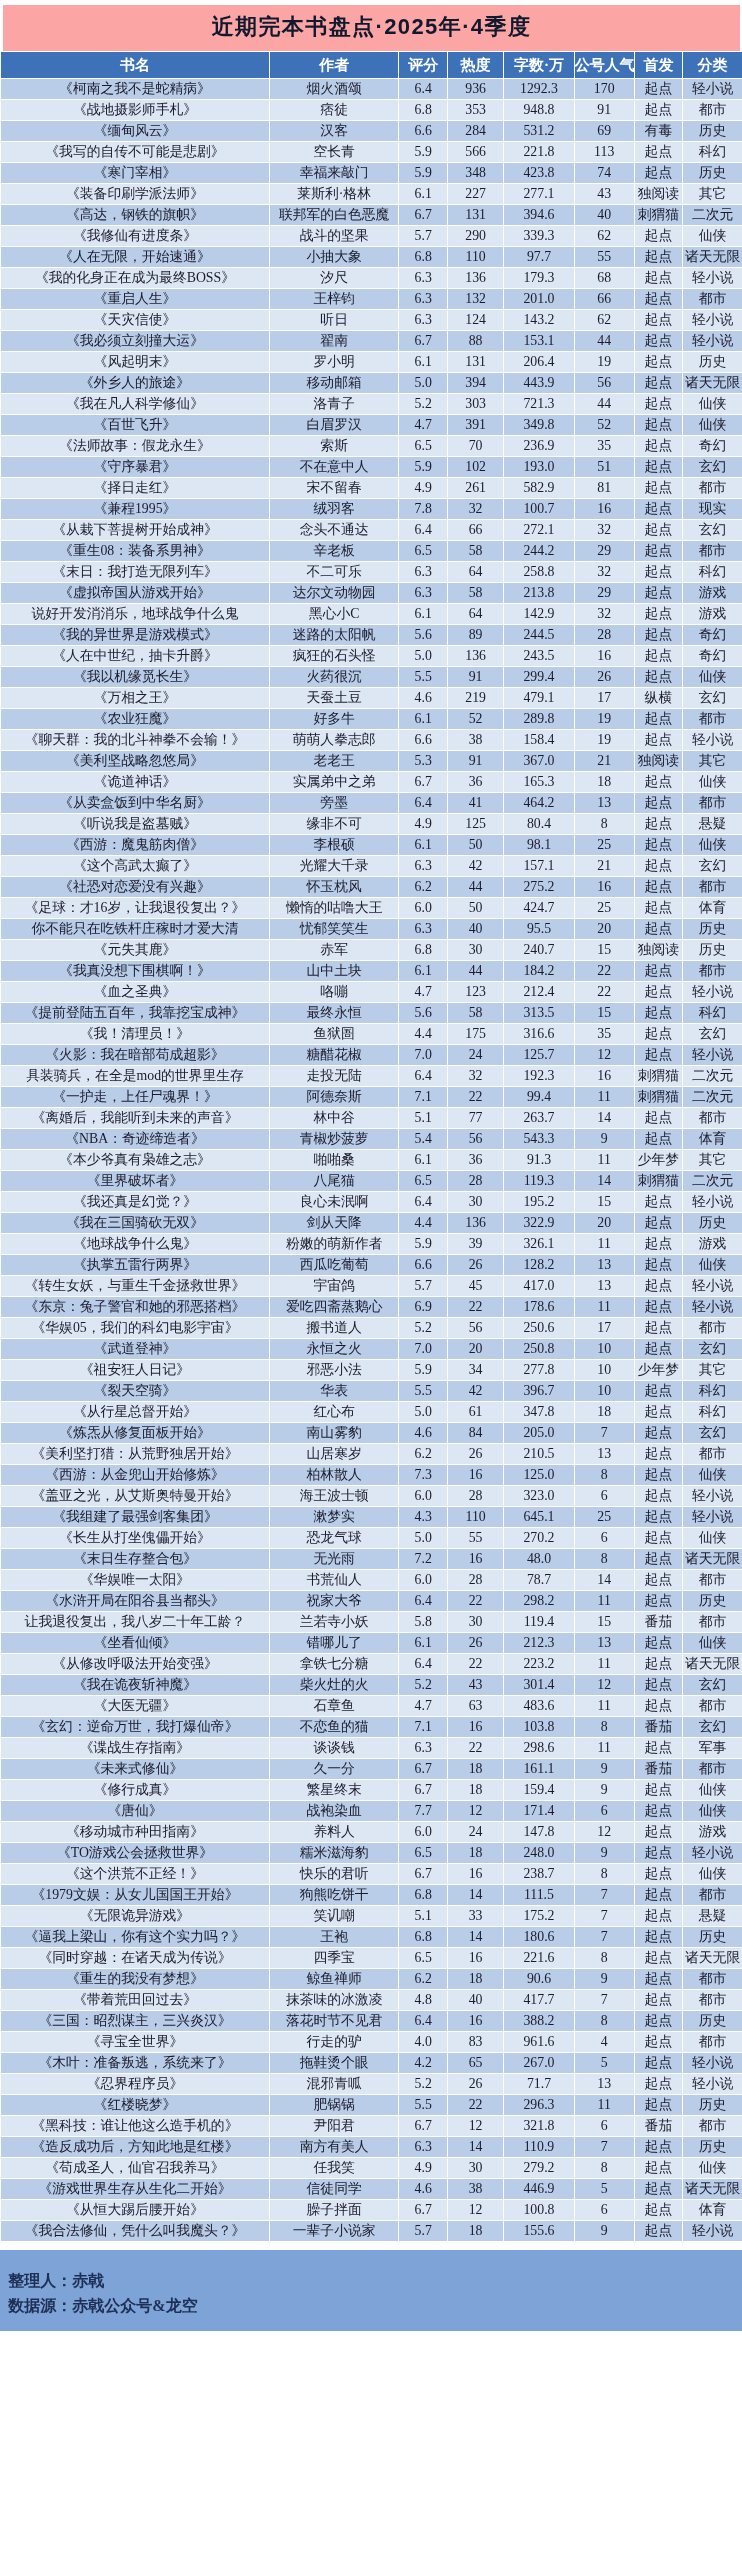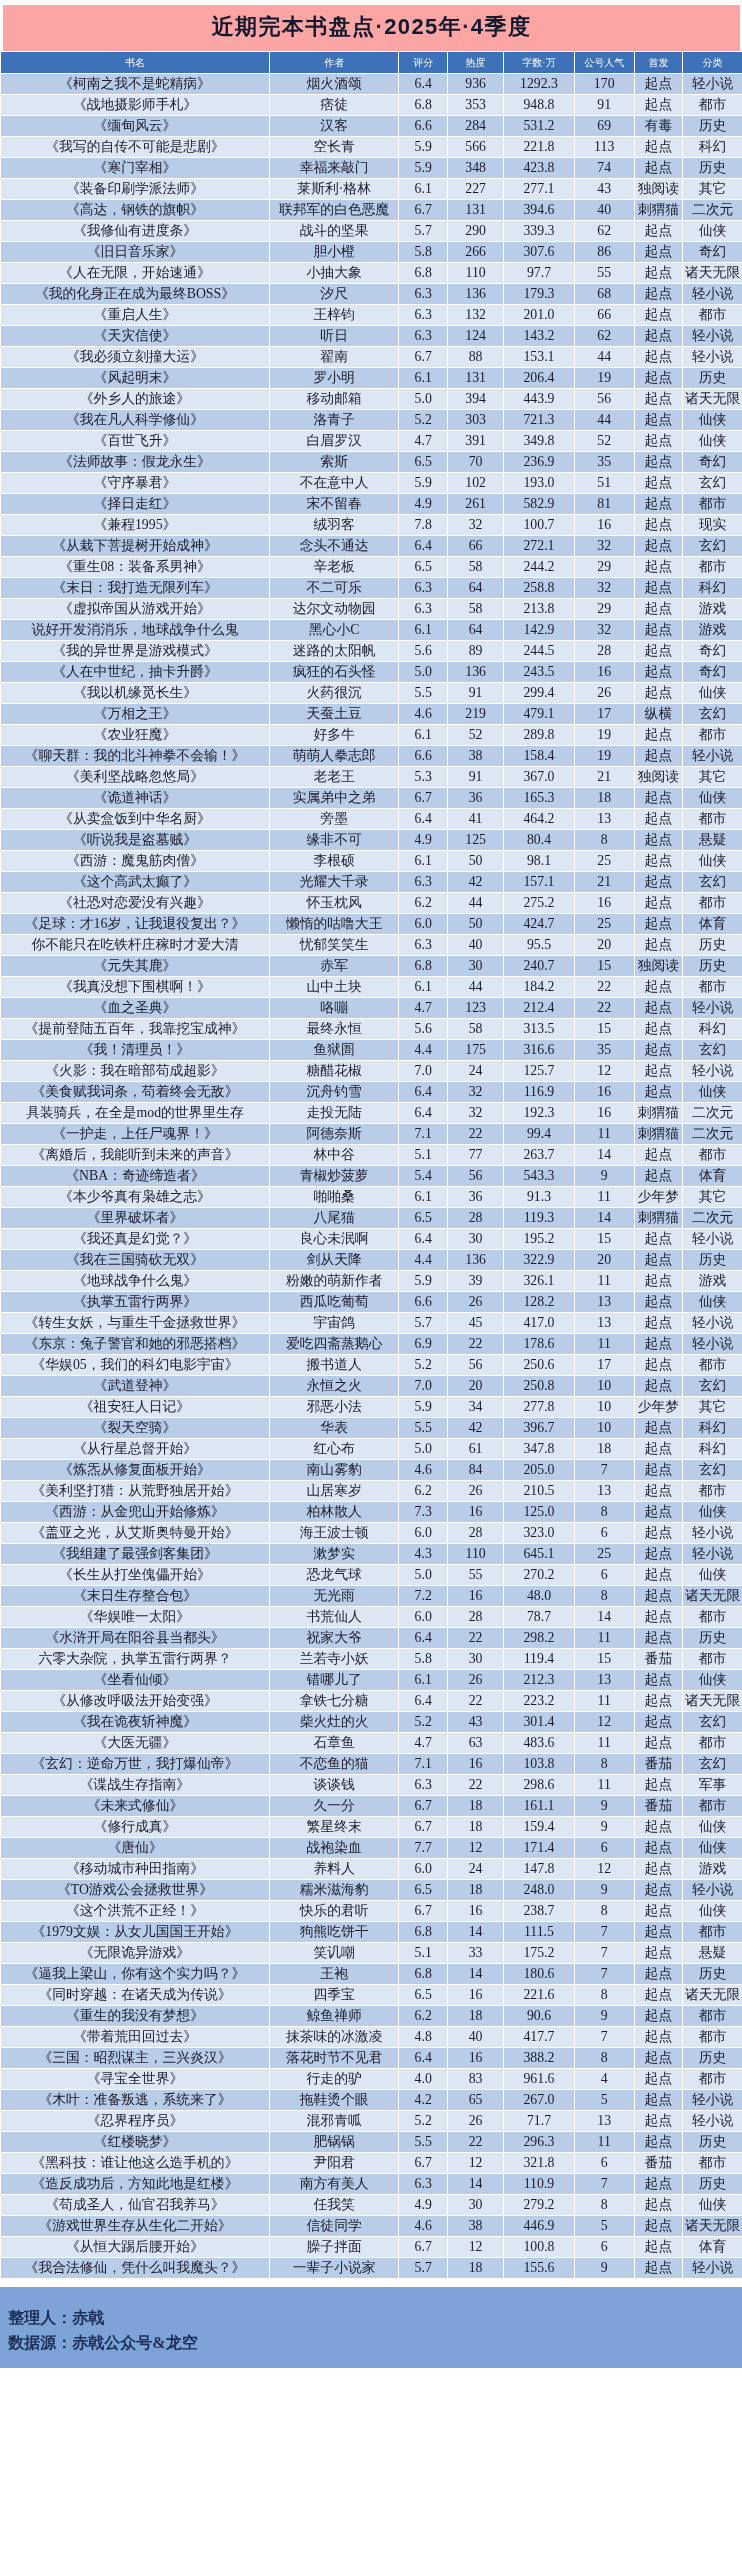"书名" table.book-table th { font-size: 10px -> 15px; font-weight: normal -> bold }
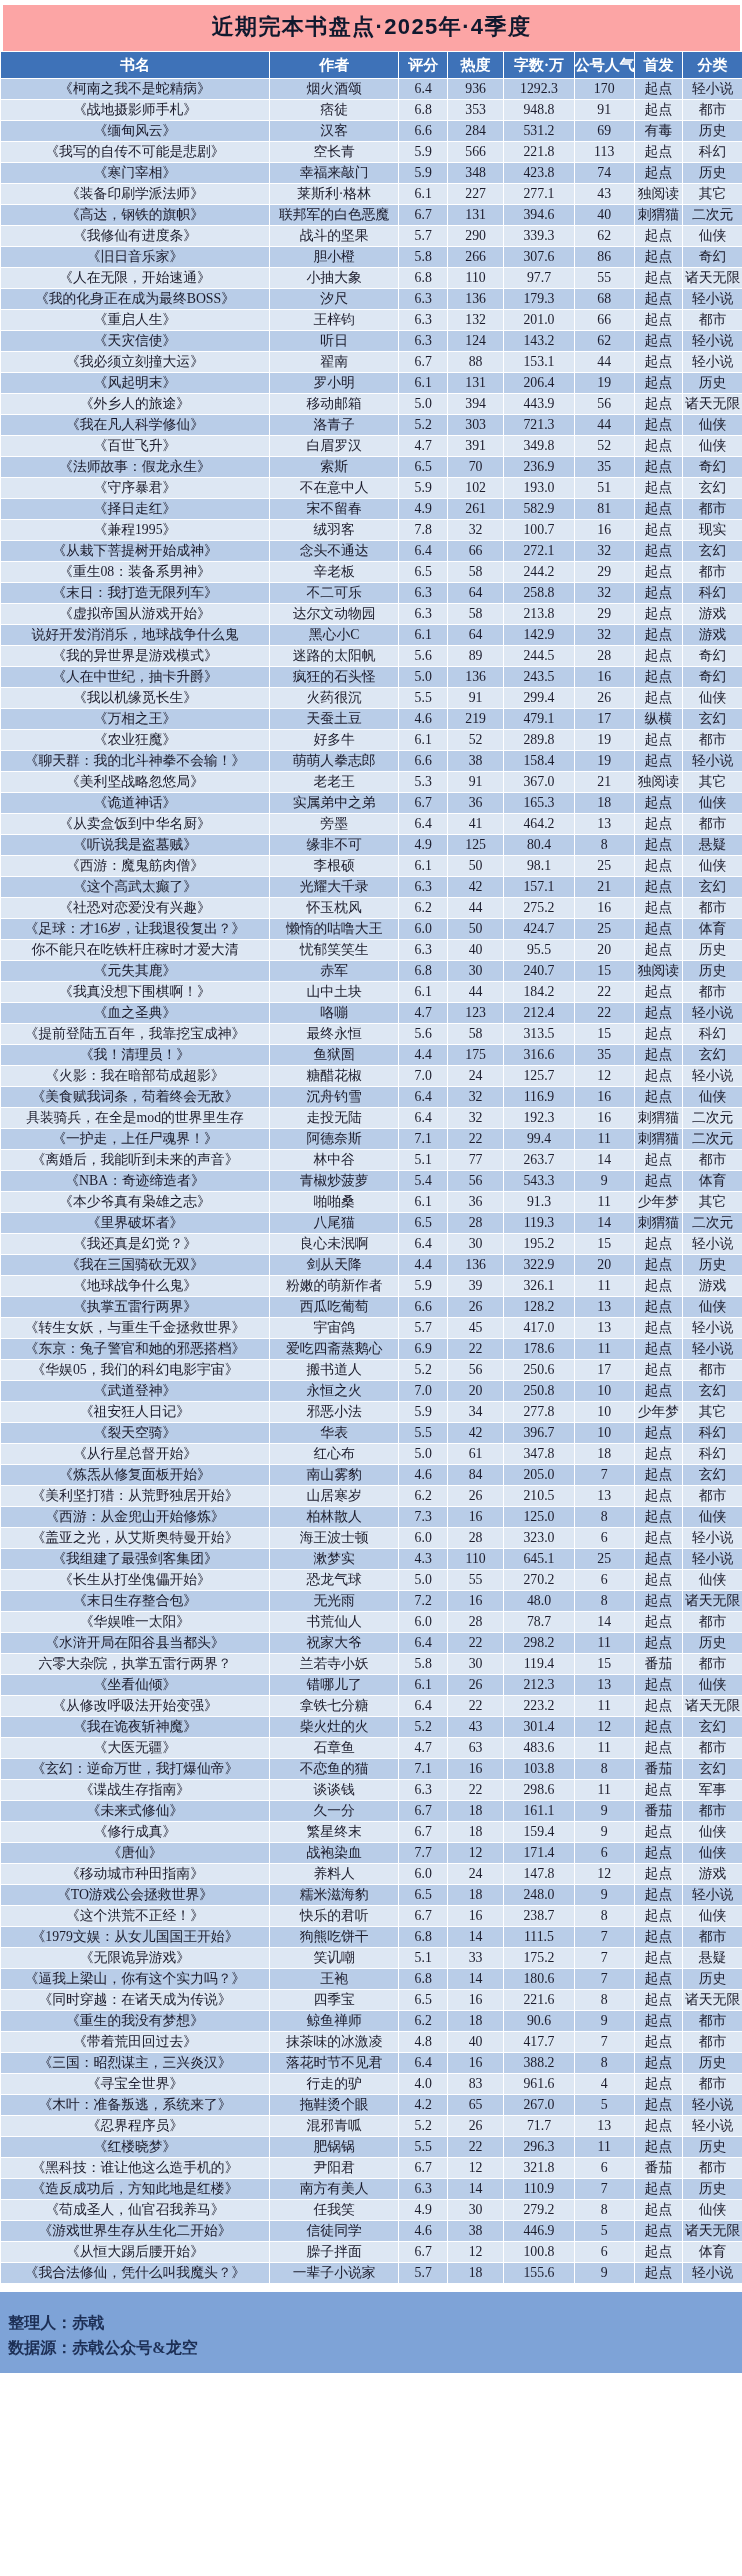"《旧日音乐家》" tr { html: <tr> <td>《旧日音乐家》</td> <td>胆小橙</td> <td>5.8</td> <td>266</td> <td>307.6</td> <td>86</td> <td>起点</td> <td>奇幻</td> </tr> -> none }
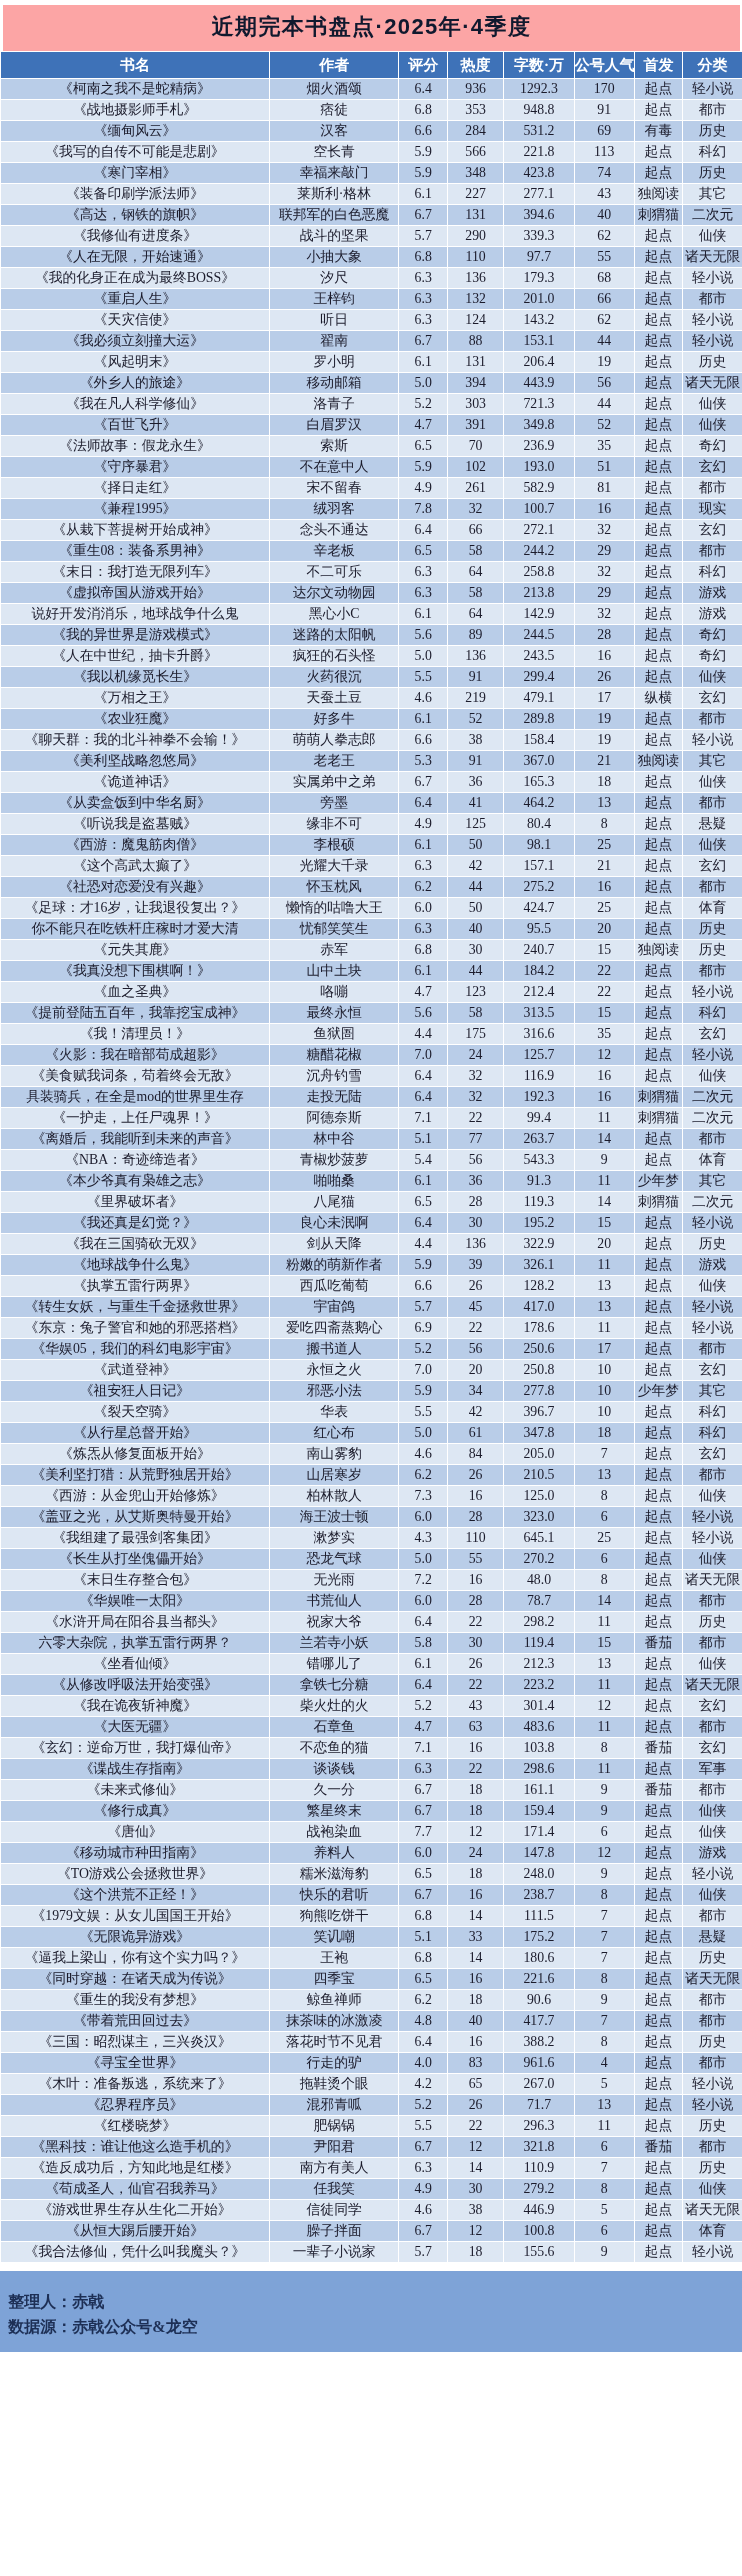"《美食赋我词条，苟着终会无敌》" tr { html: <tr> <td>《美食赋我词条，苟着终会无敌》</td> <td>沉舟钓雪</td> <td>6.4</td> <td>32</td> <td>116.9</td> <td>16</td> <td>起点</td> <td>仙侠</td> </tr> -> none }
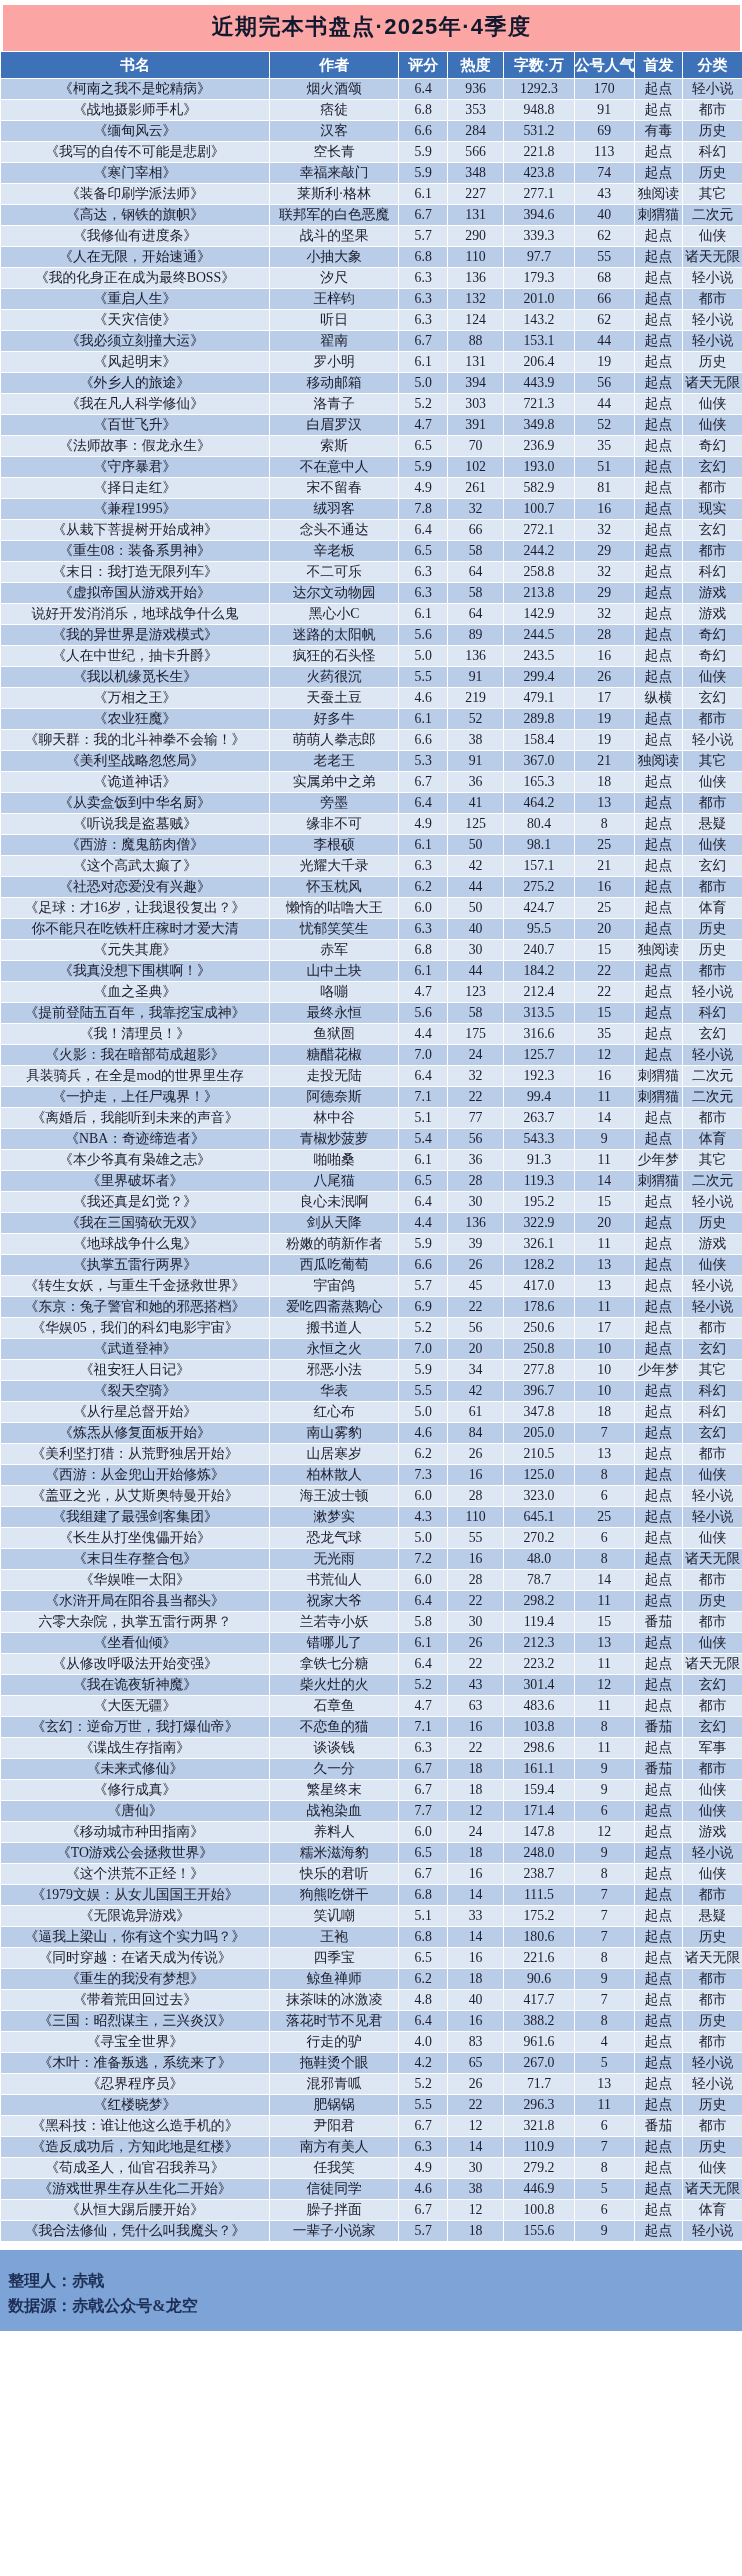"六零大杂院，执掌五雷行两界？" td.col-0 { text: 六零大杂院，执掌五雷行两界 -> 让我退役复出，我八岁二十年工龄 }
